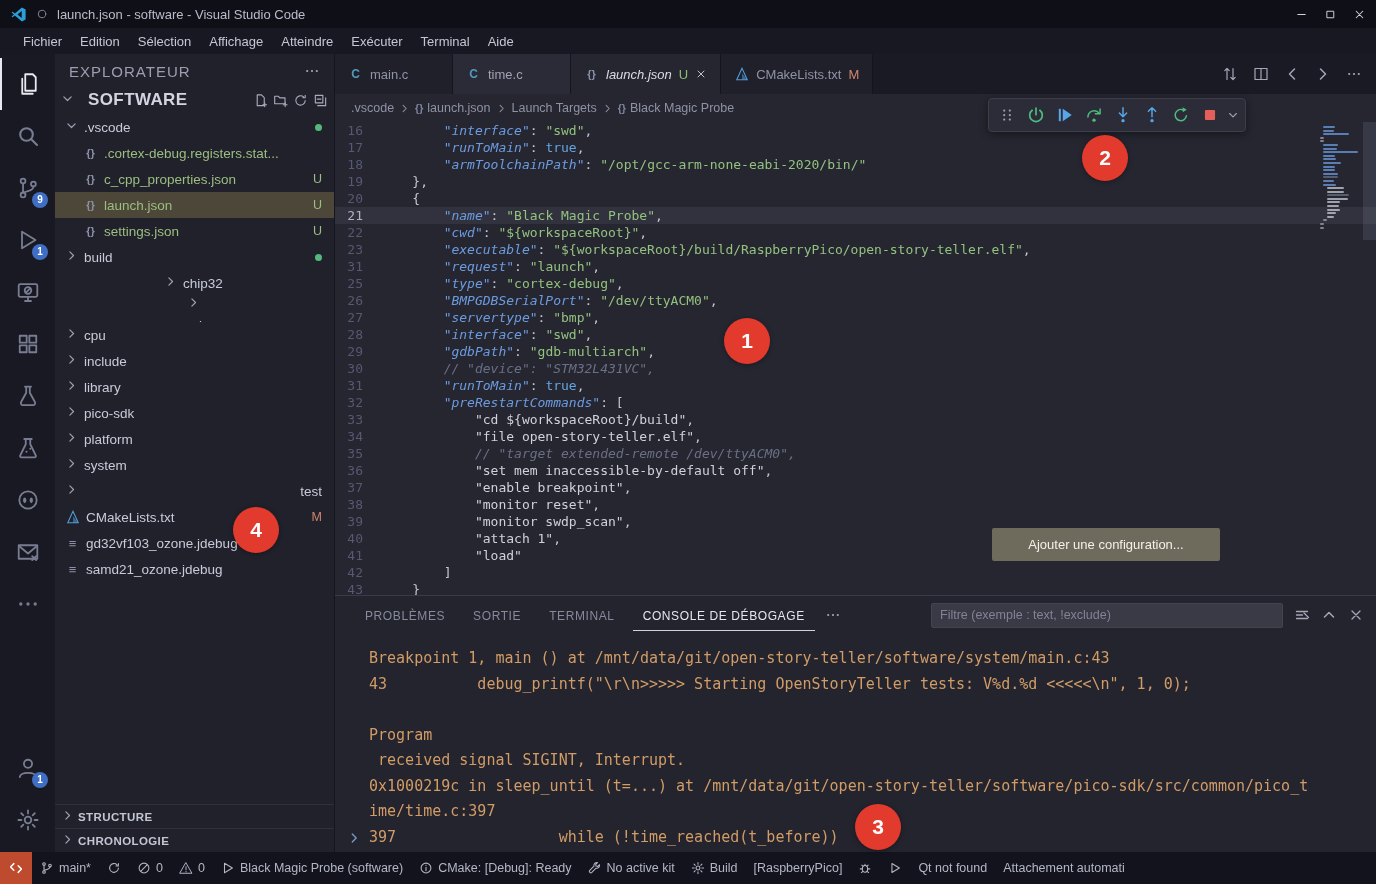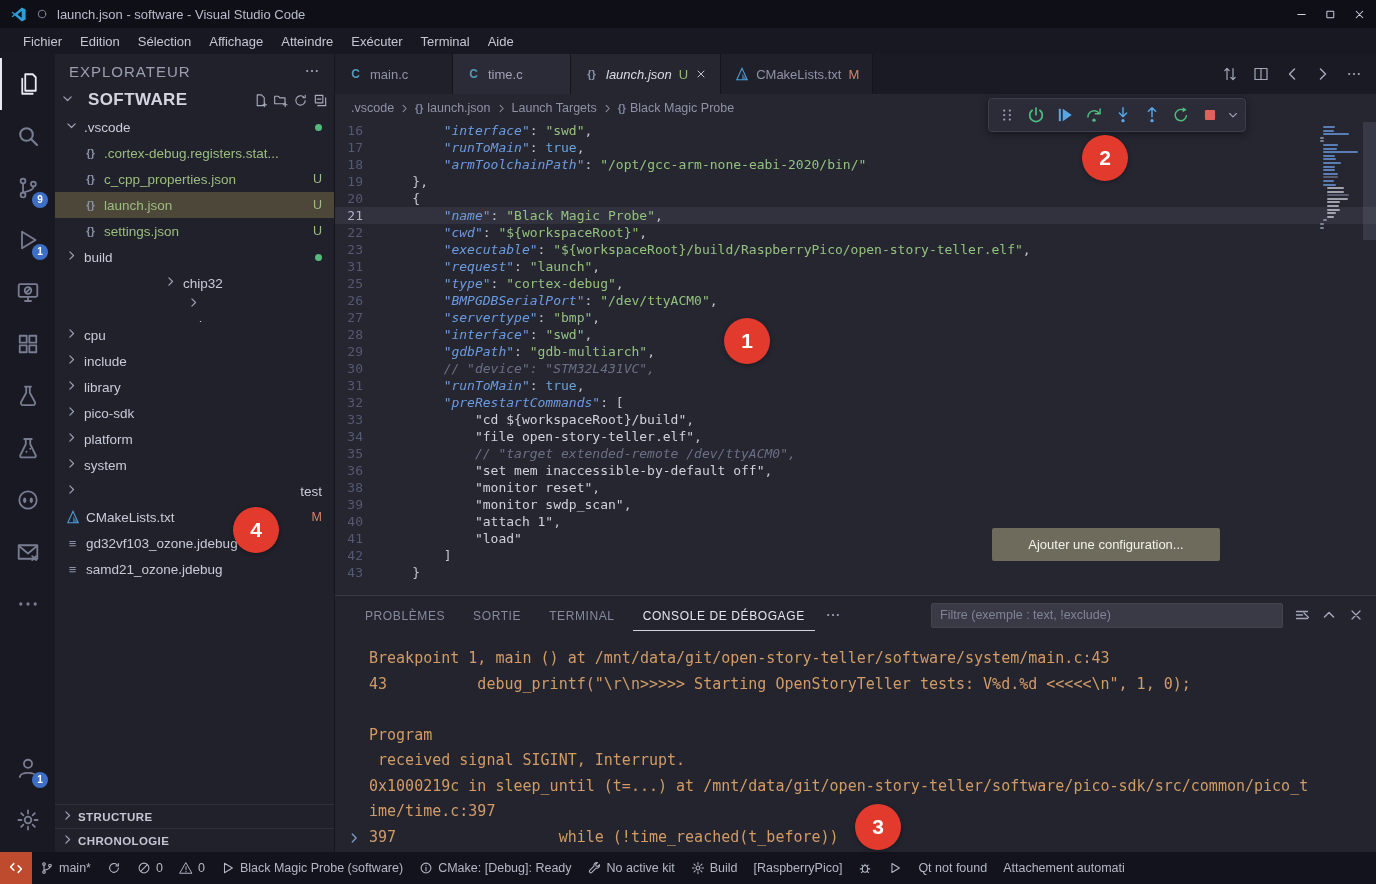"37" div.cline { html: none -> <div><span>37</span><span> <span>"enable breakpoint"</span><span>,</span></span></div> }
